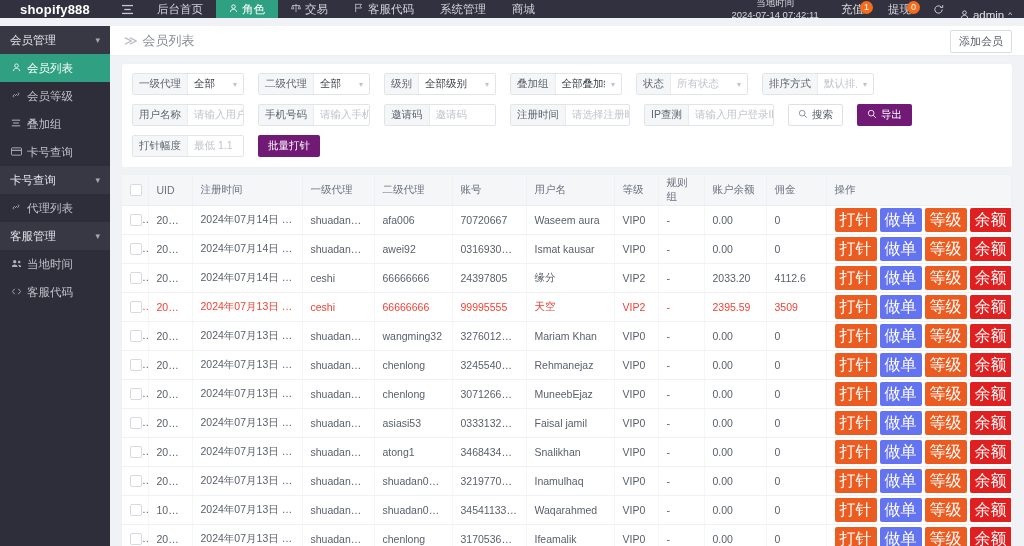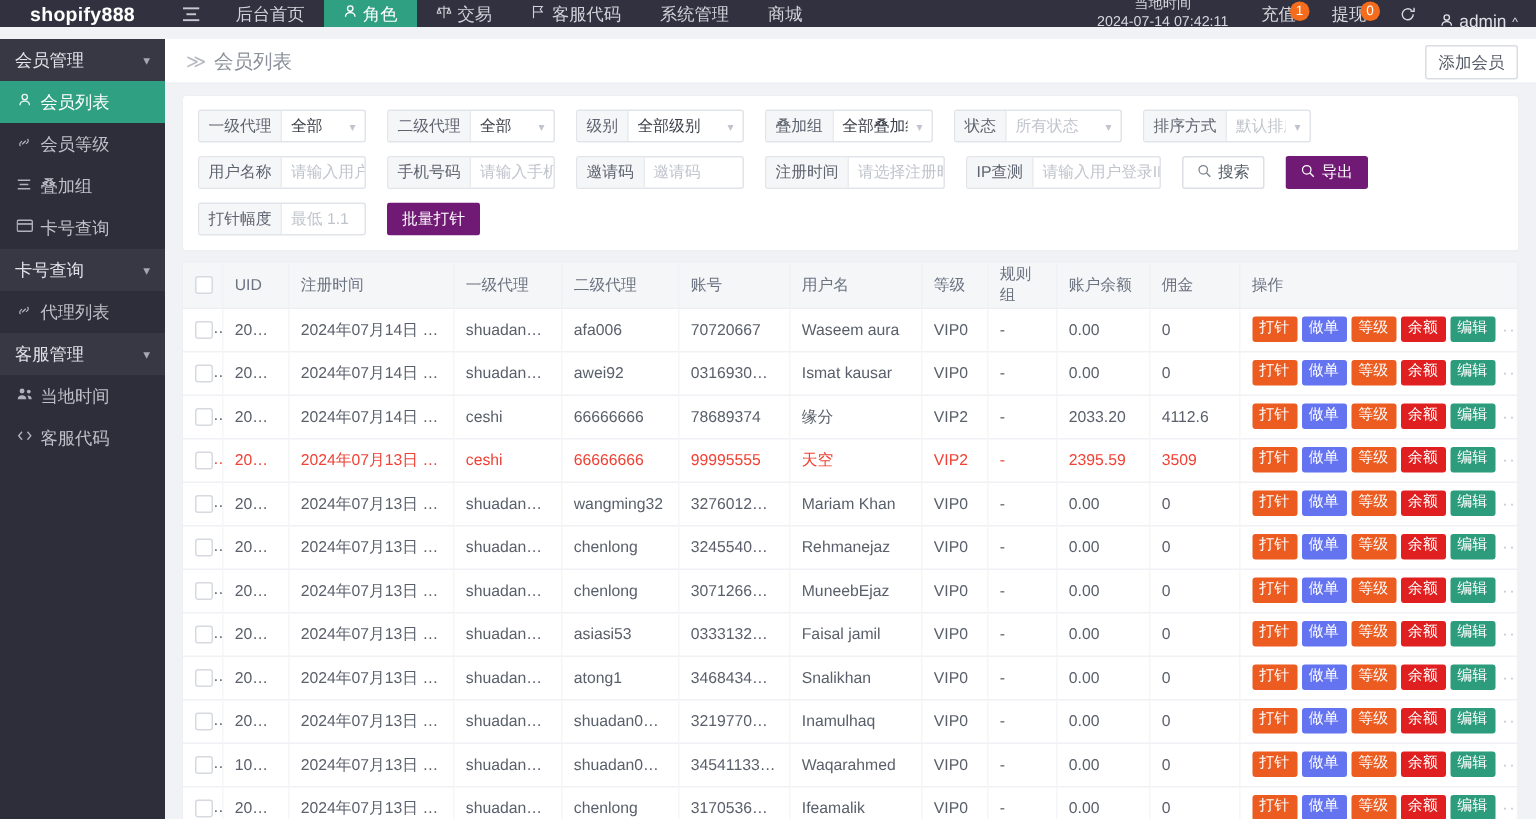"打针" .opbtn { font-size: 10px -> 16px }
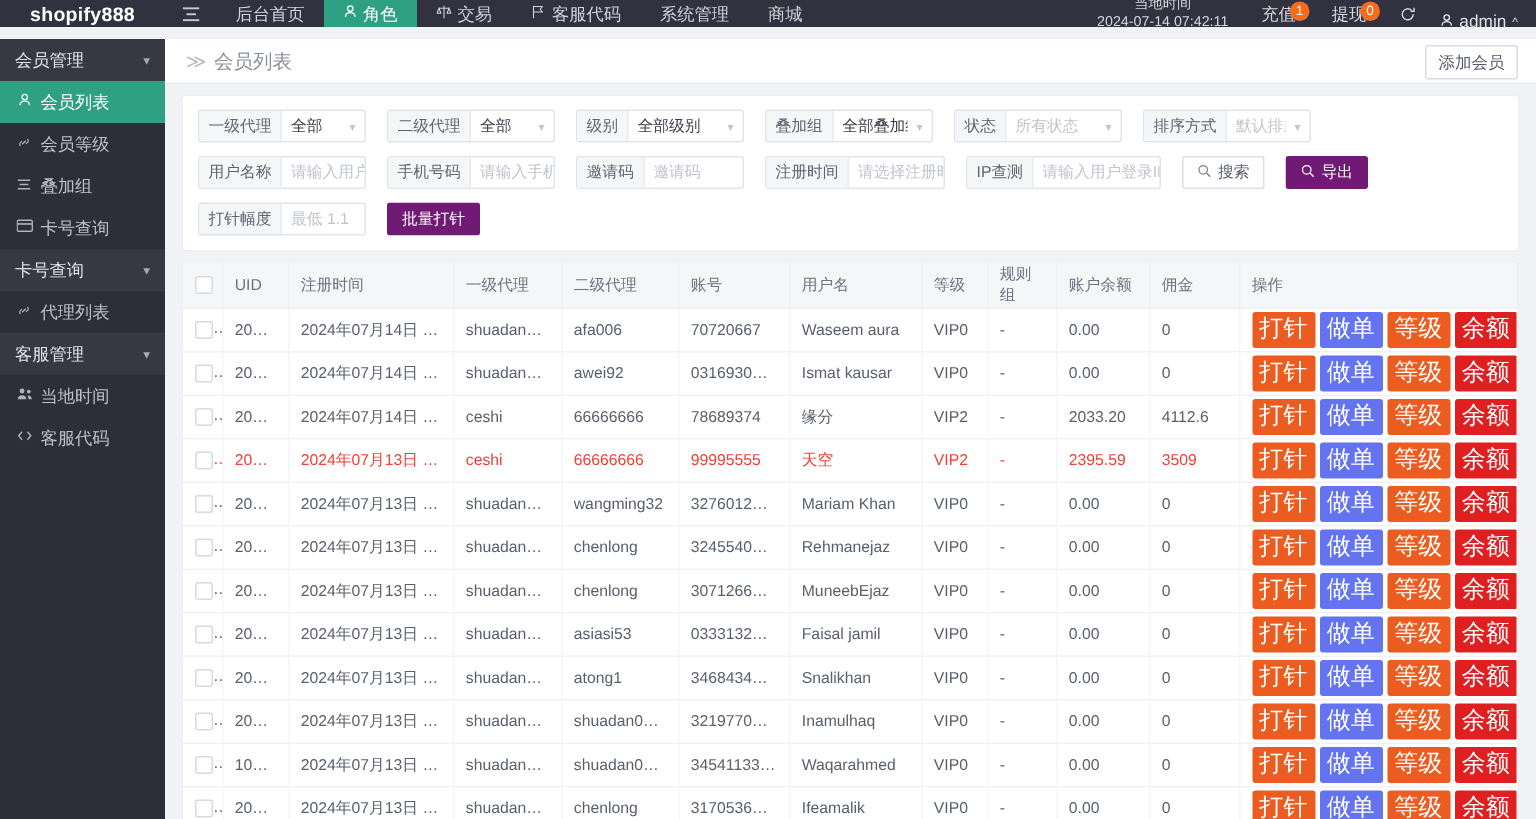"78689374" td { text: 78689374 -> 24397805 }
